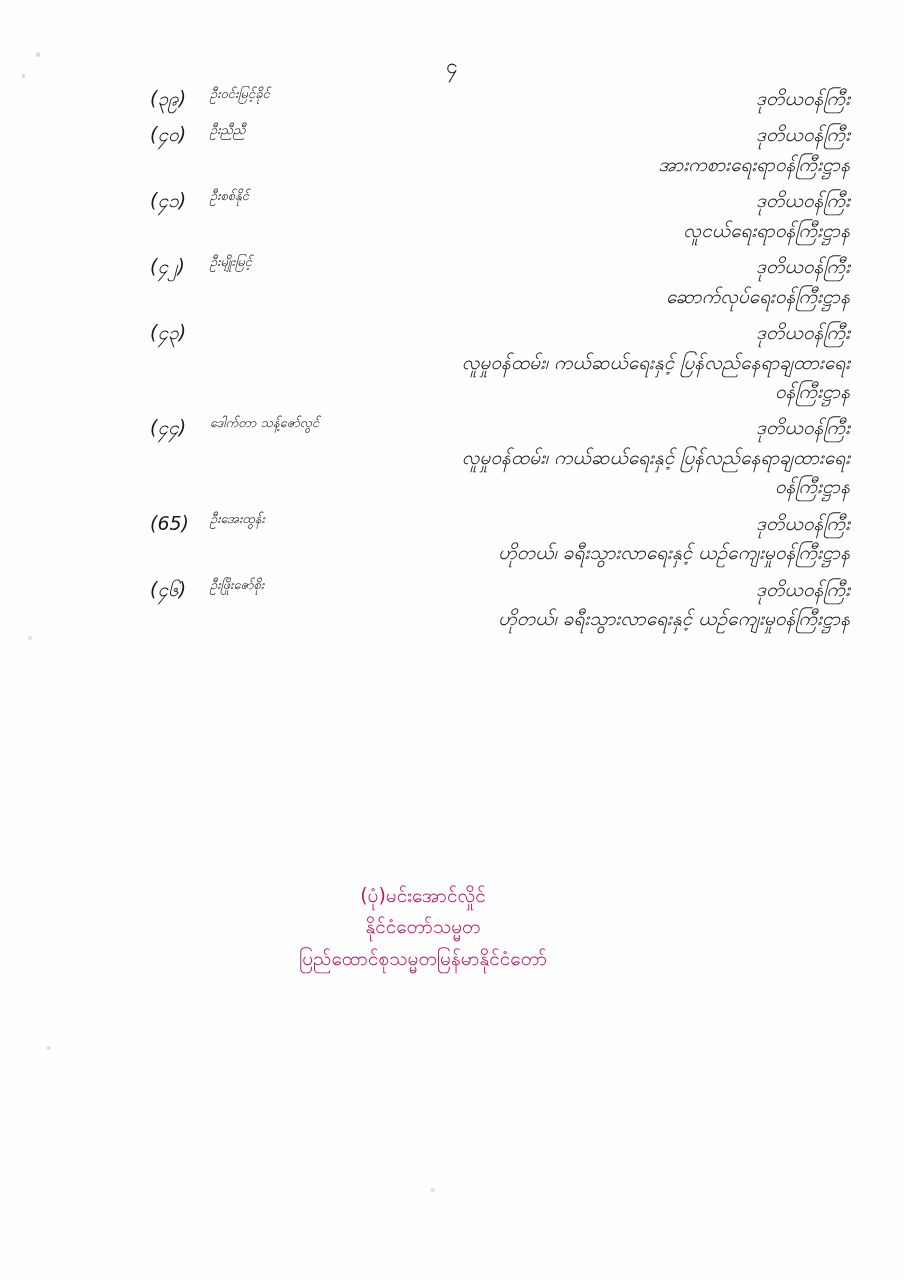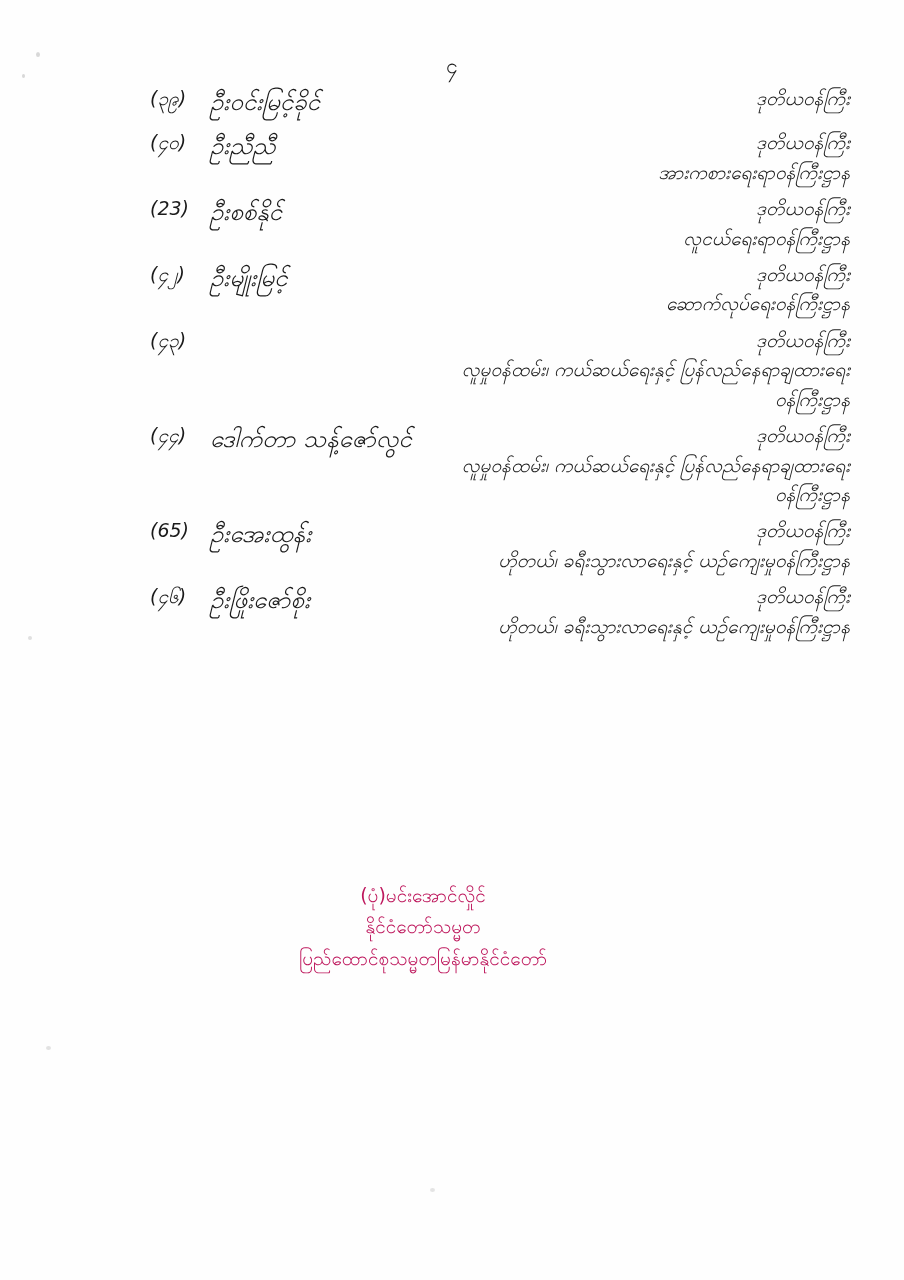"ဦးဝင်းမြင့်ခိုင်" .entry-name { font-size: 24px -> 13px }
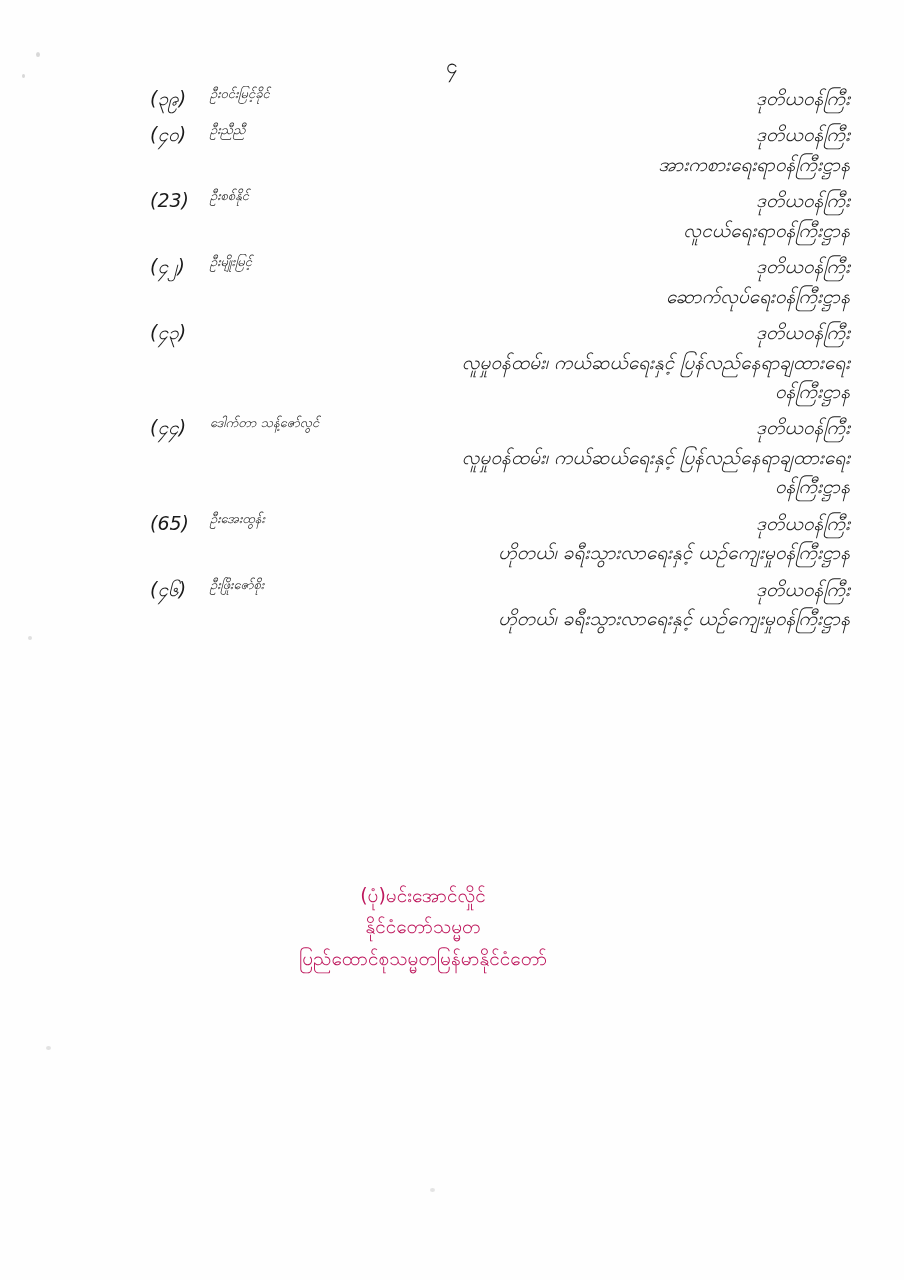"(23)" div.entry-num { text: 23 -> ၄၁ }
